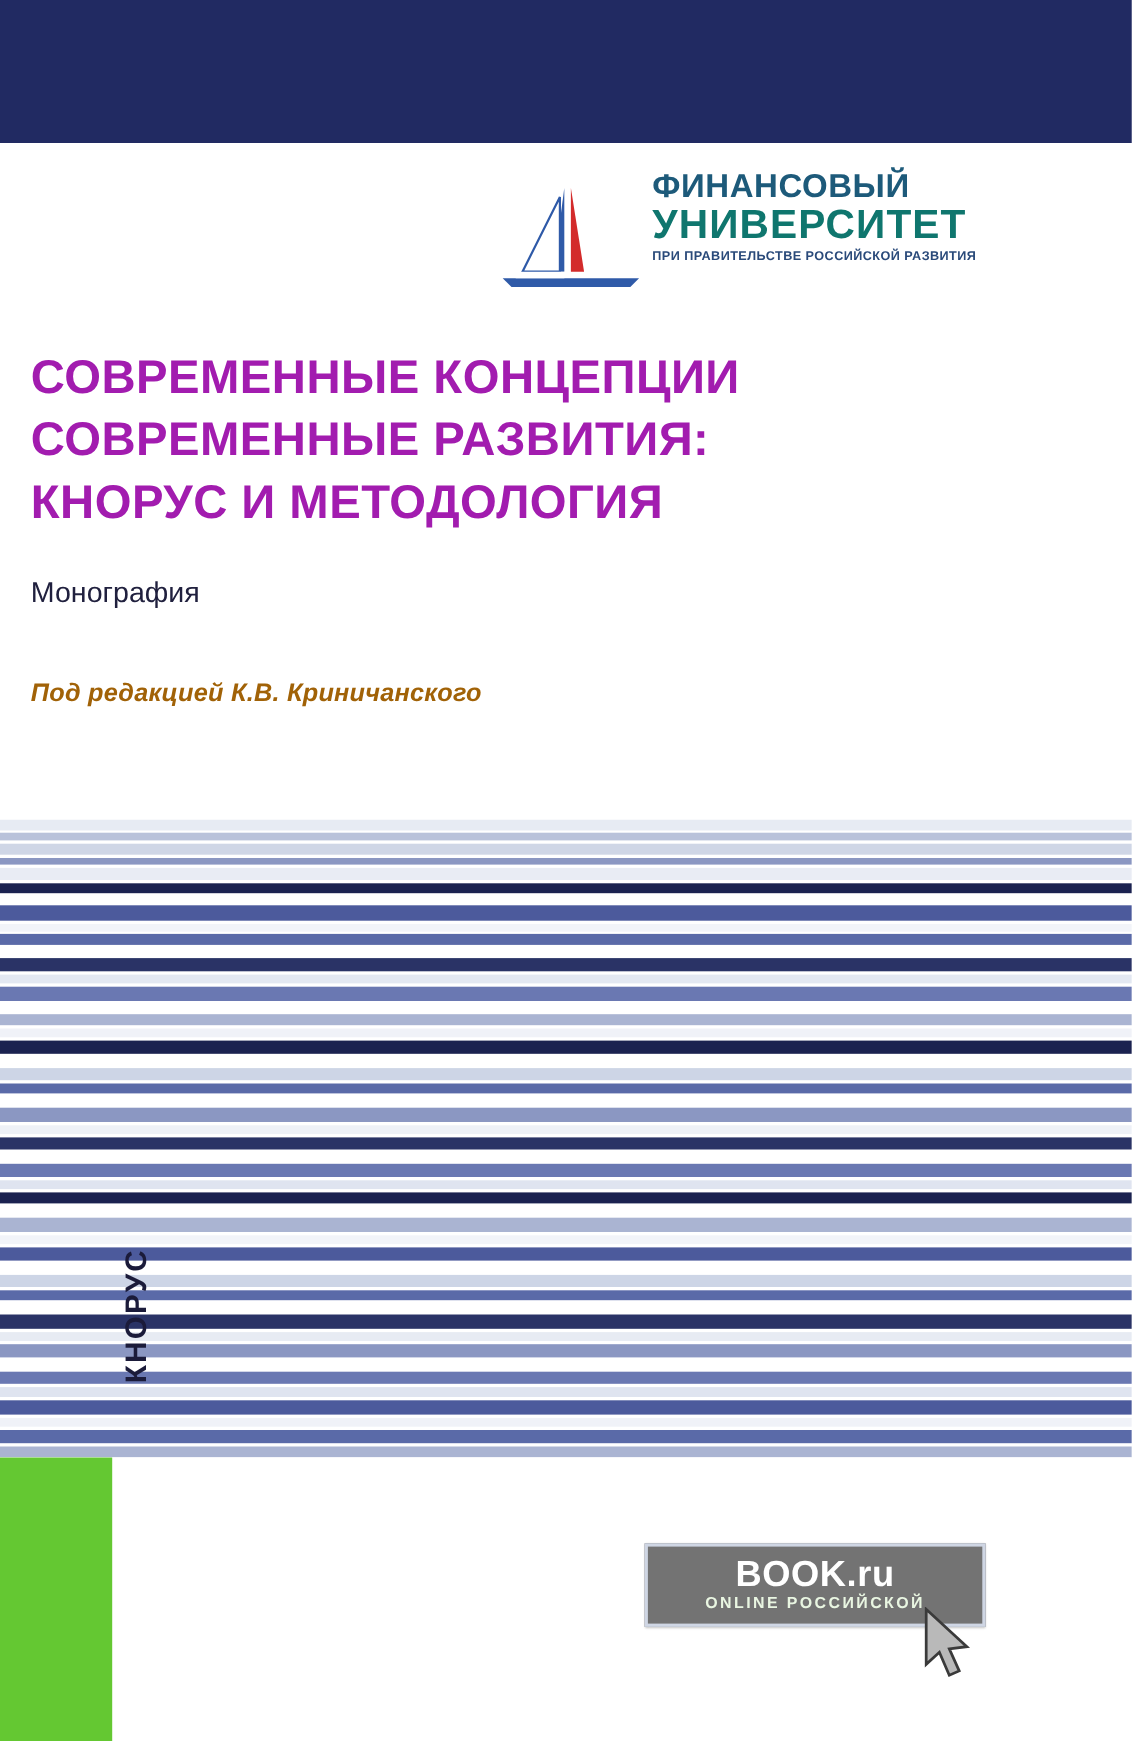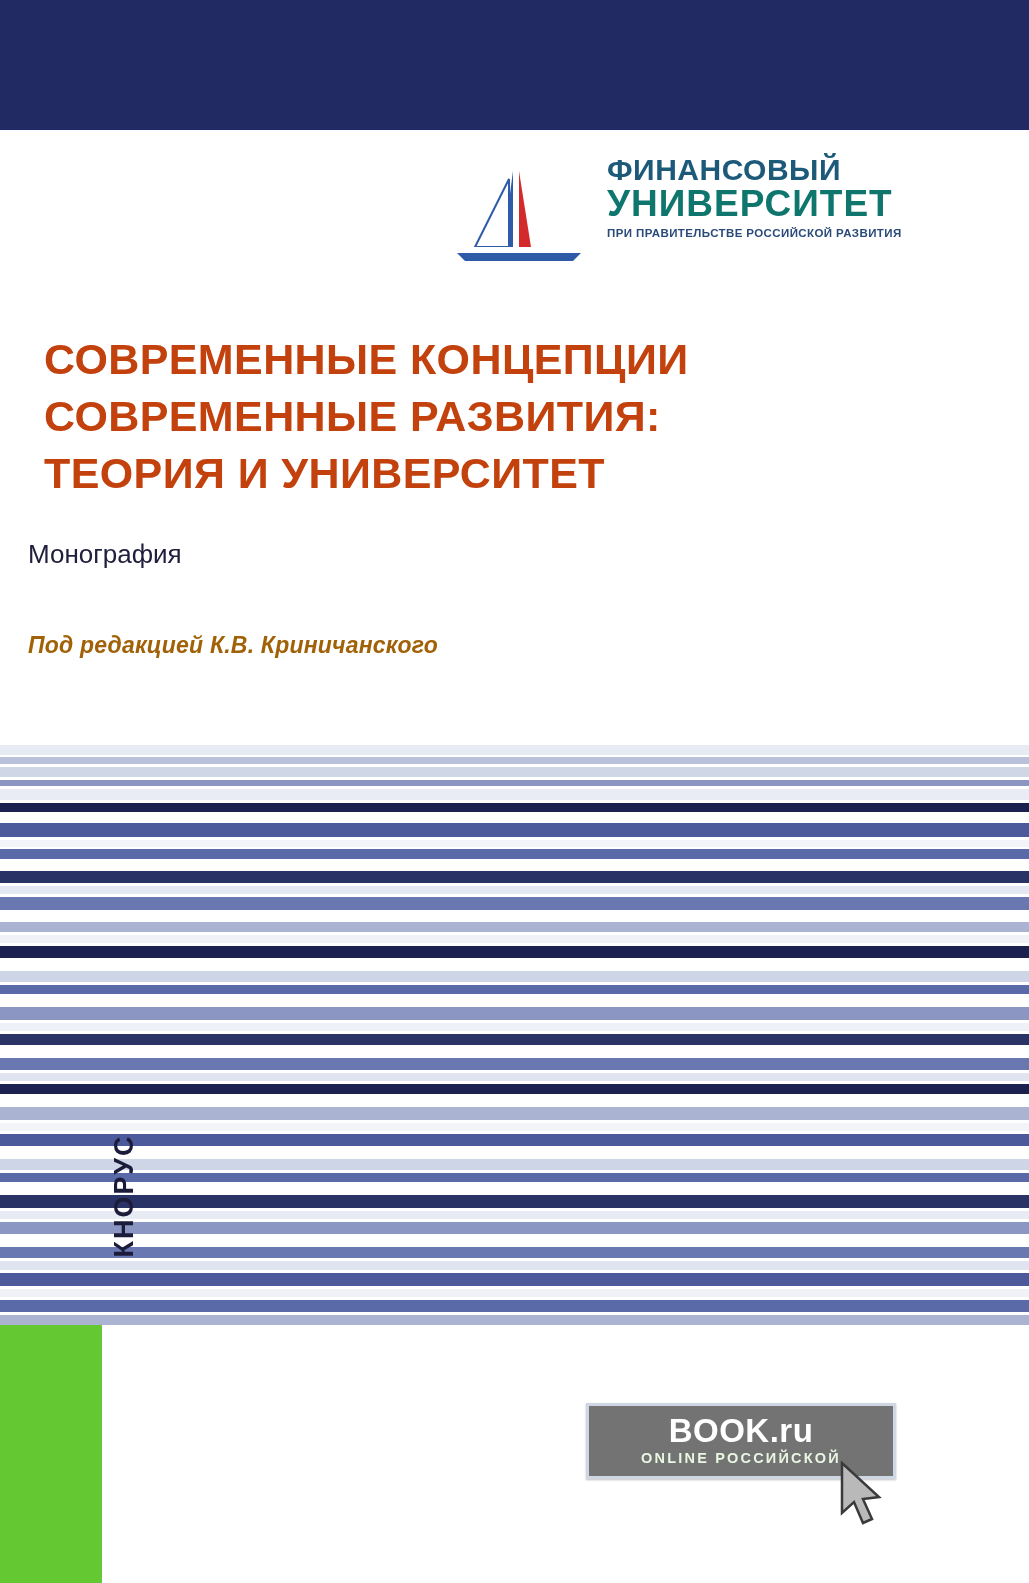"ФИНАНСОВЫЙ" .logo-text { left: 152px -> 138px }
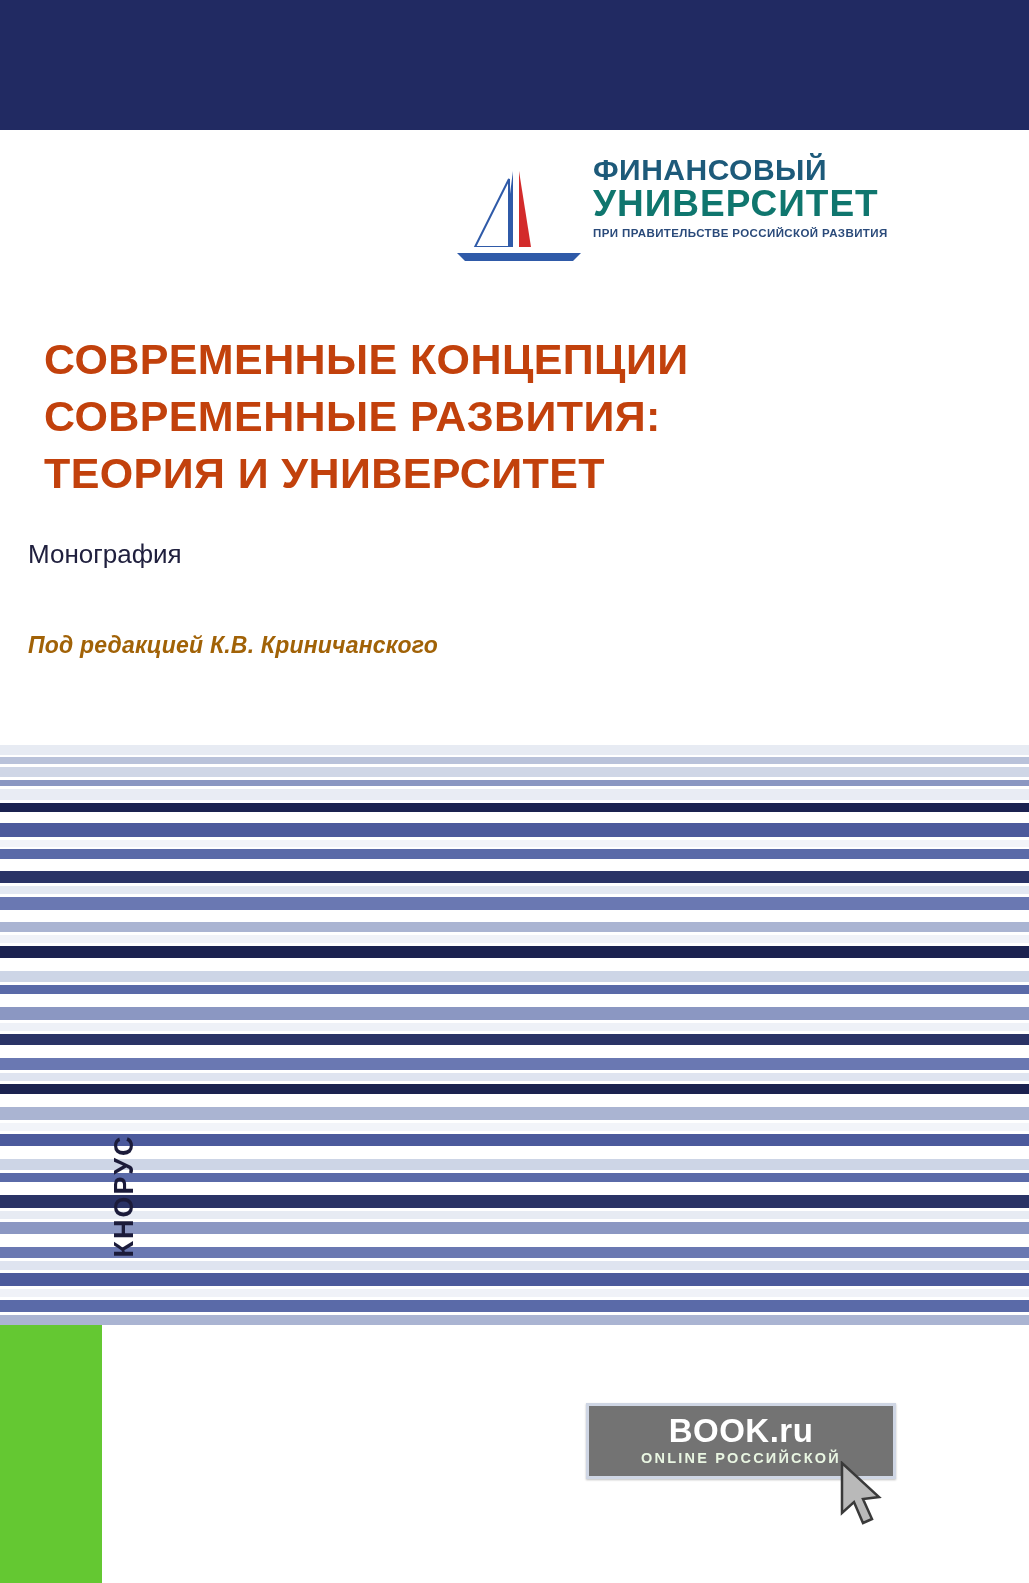"СОВРЕМЕННЫЕ КОНЦЕПЦИИ" .book-title { color: #c2410c -> #a21caf; margin: 16px -> 0 }
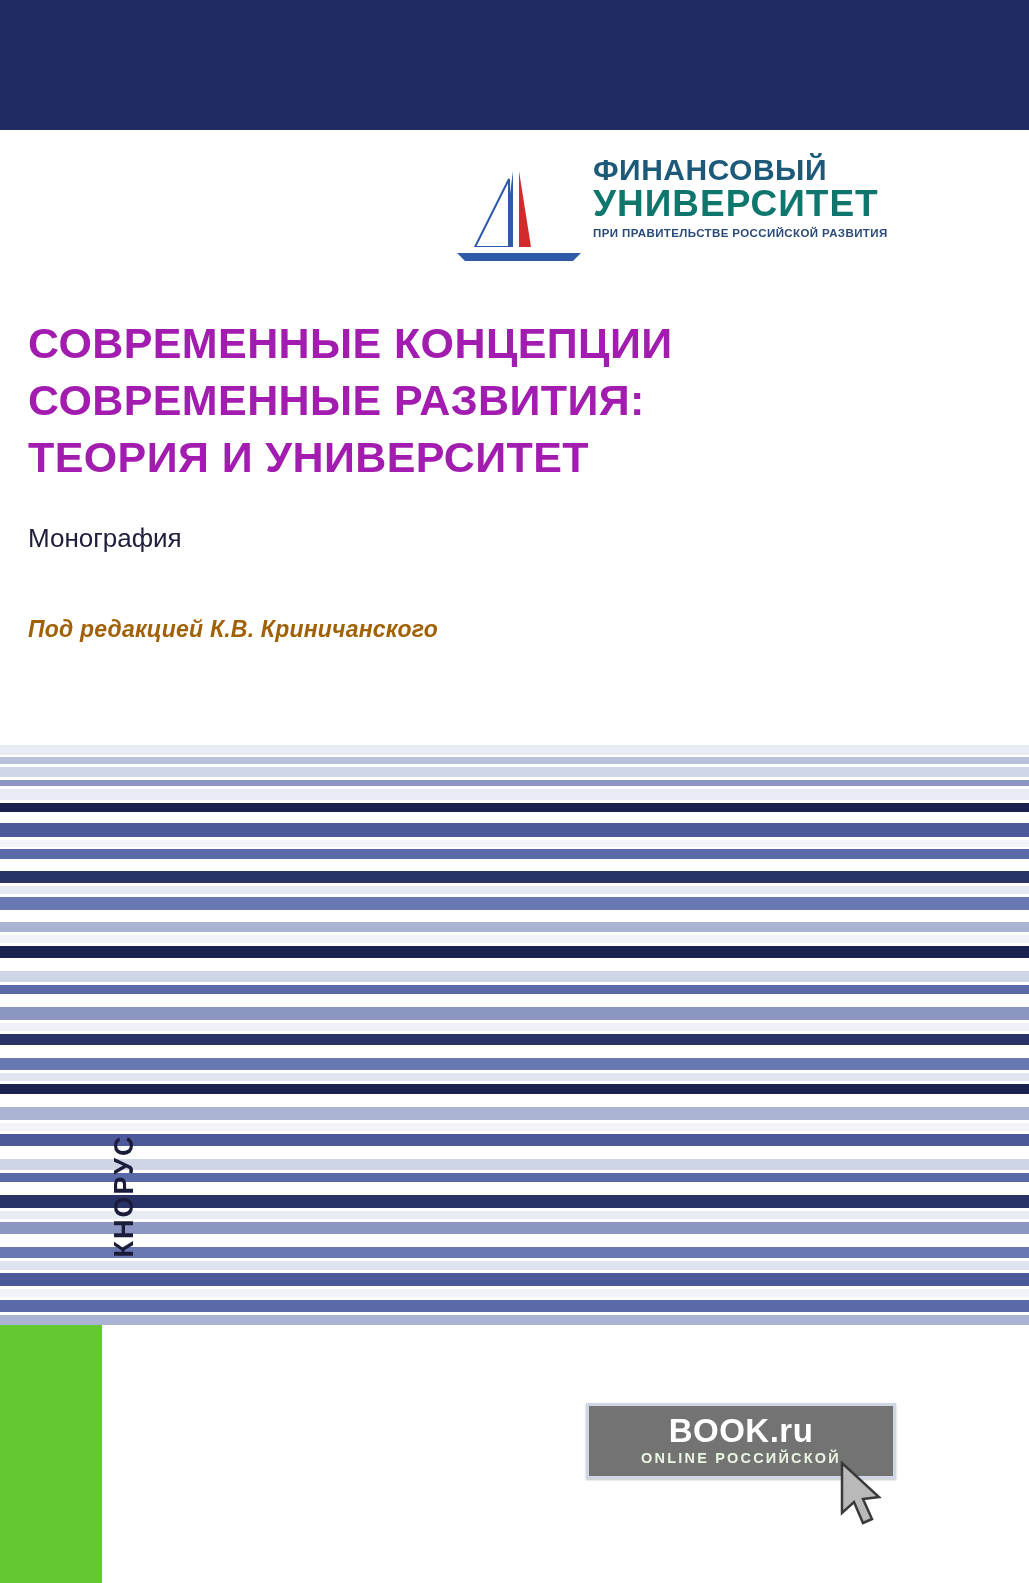"ТЕОРИЯ И УНИВЕРСИТЕТ" span.tl { text: ТЕОРИЯ И УНИВЕРСИТЕТ -> КНОРУС И МЕТОДОЛОГИЯ }
